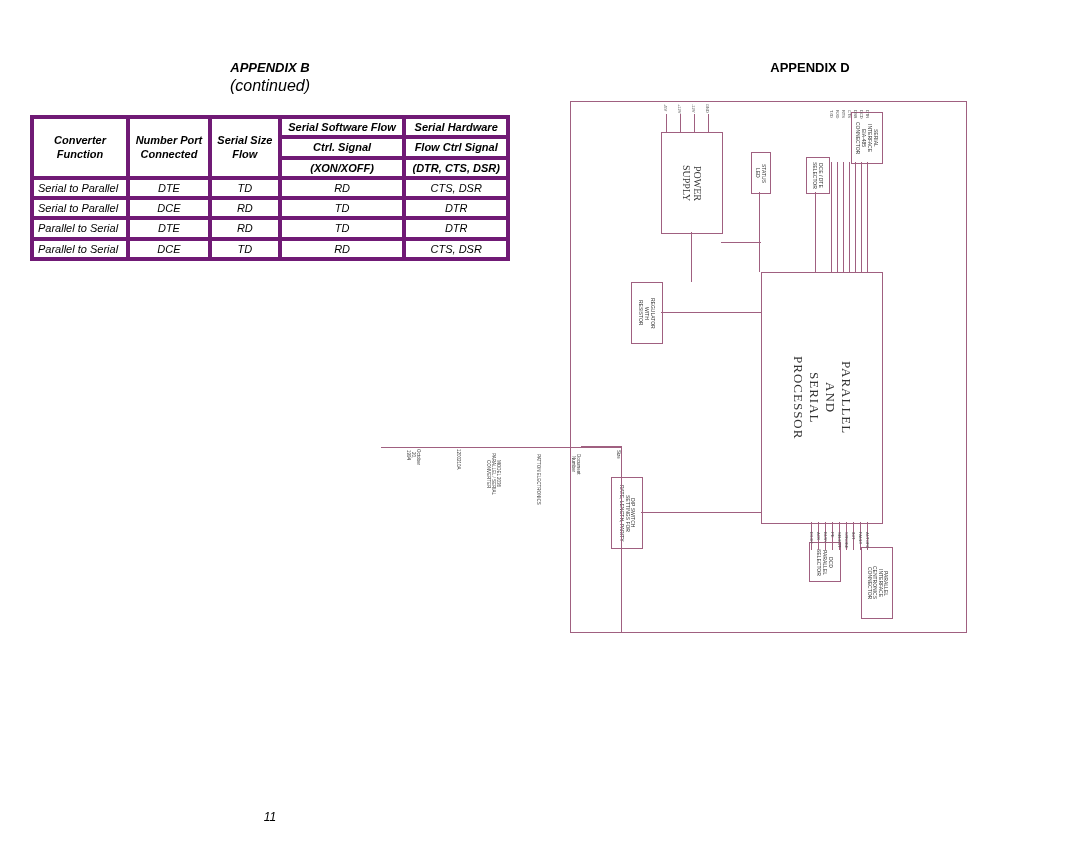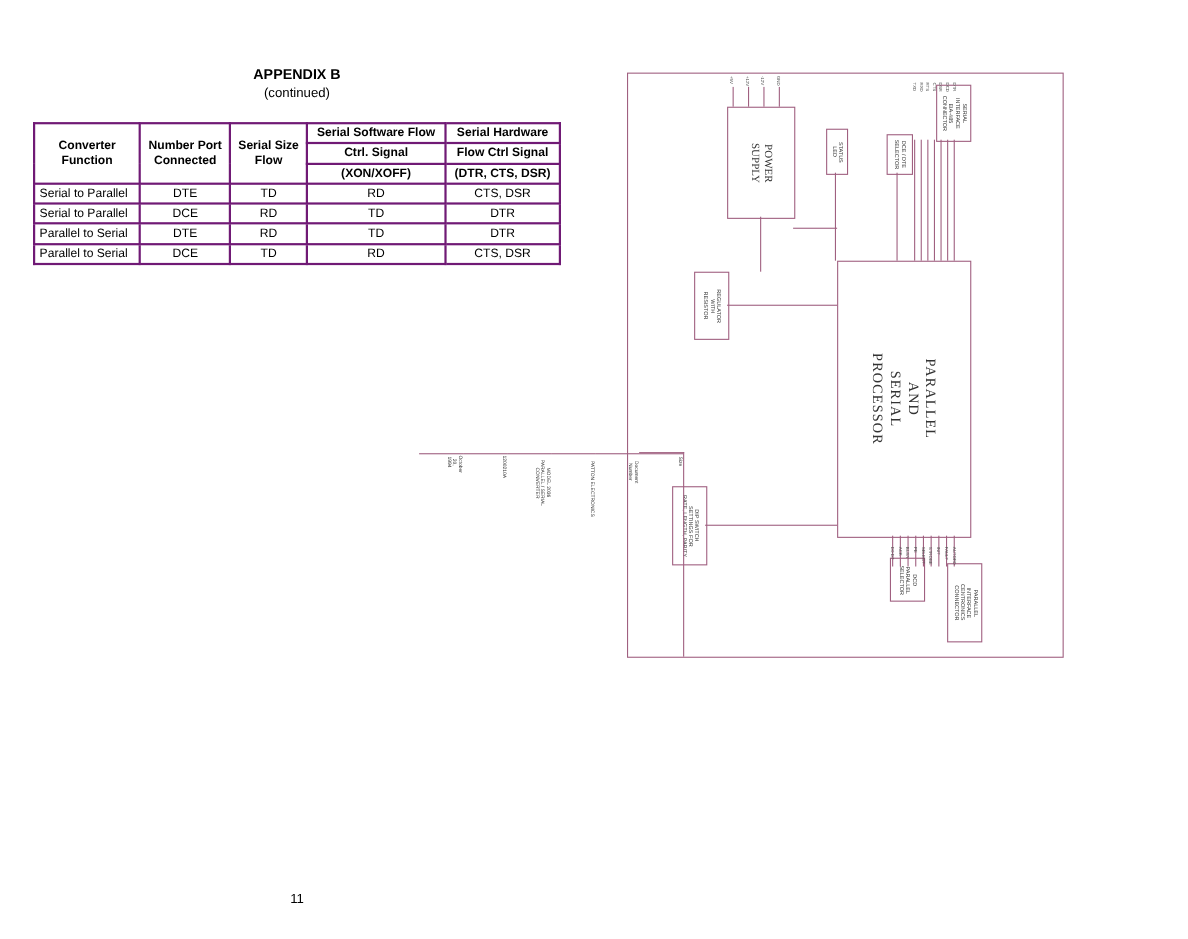"APPENDIX B" .col-left { font-style: none -> italic }
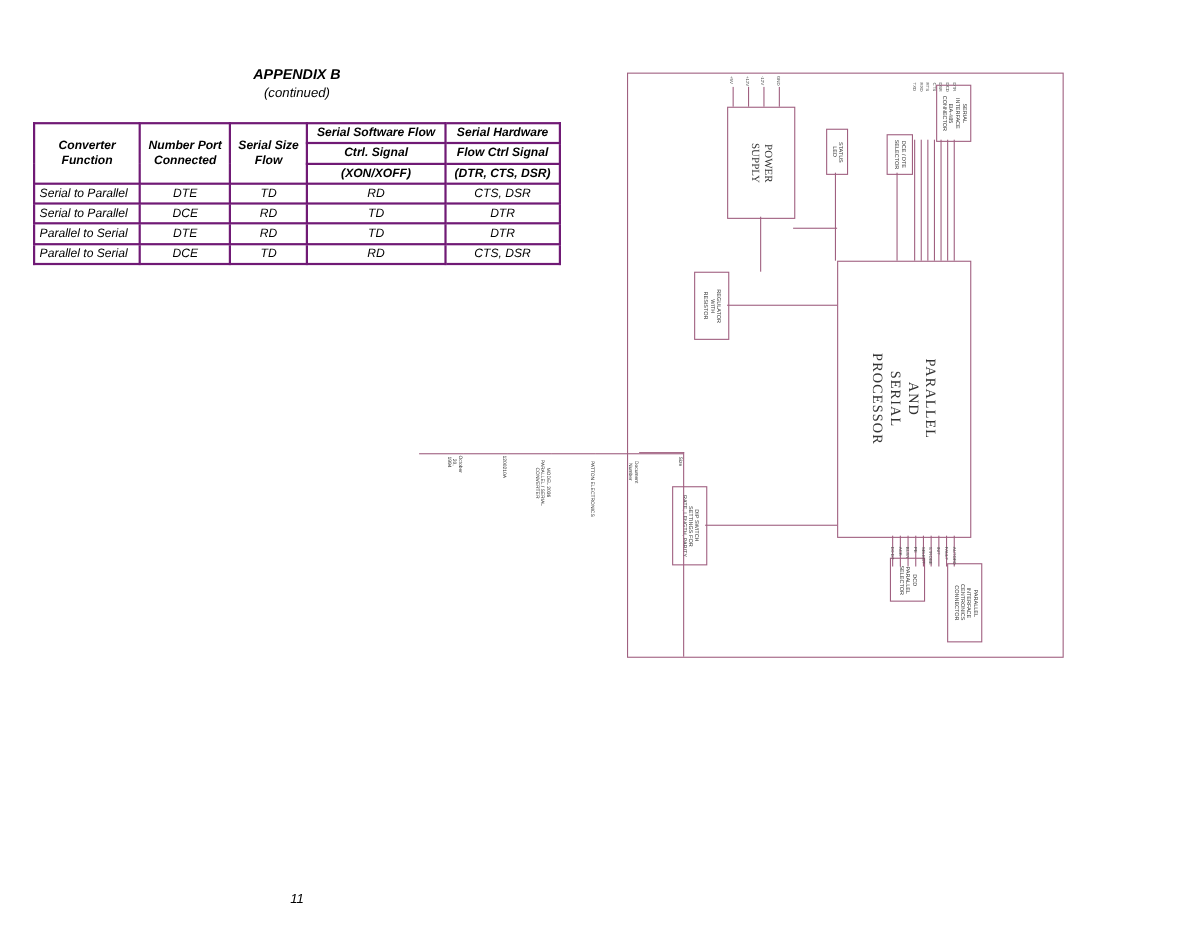"APPENDIX D" div.appendix-title { html: none -> <div>APPENDIX D</div> }
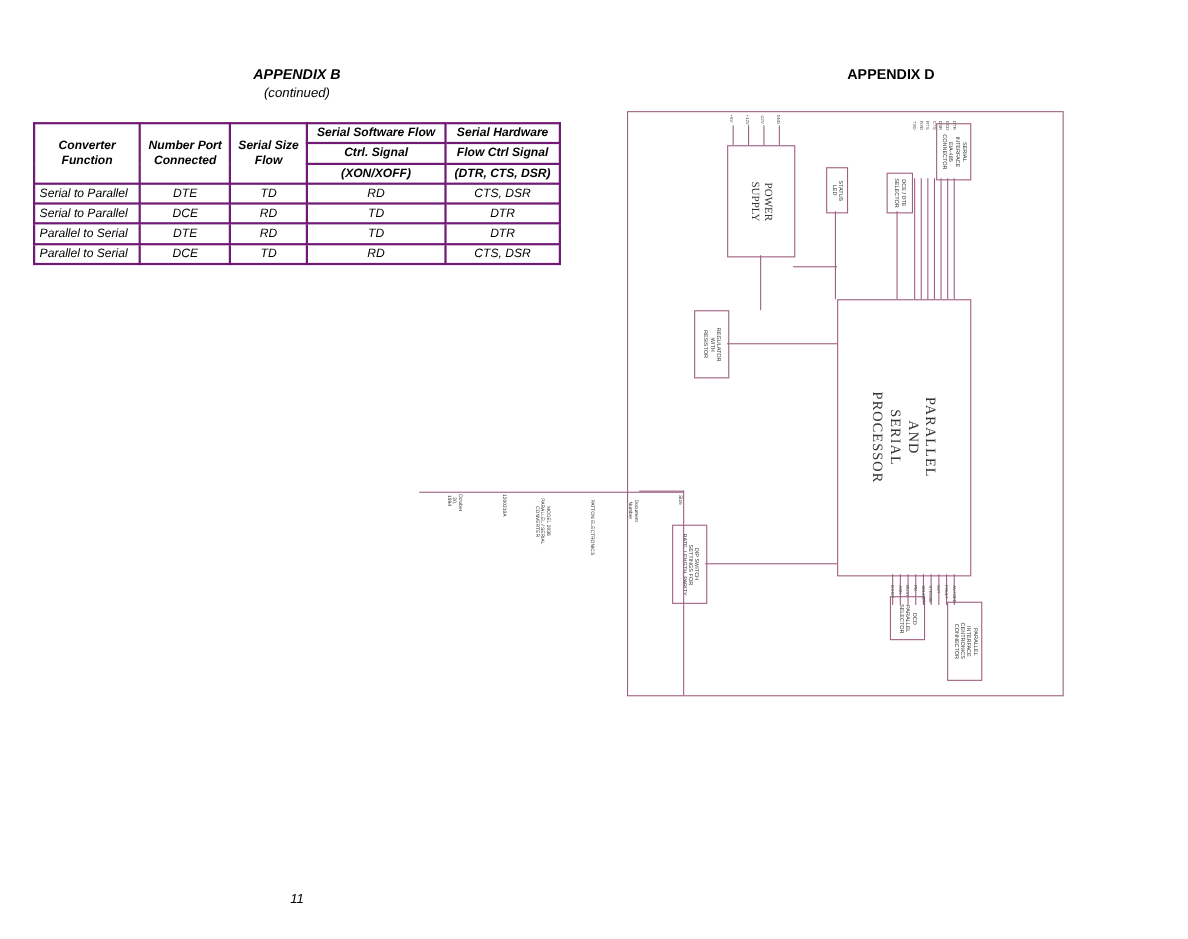"(continued)" .continued { font-size: 12px -> 16px }
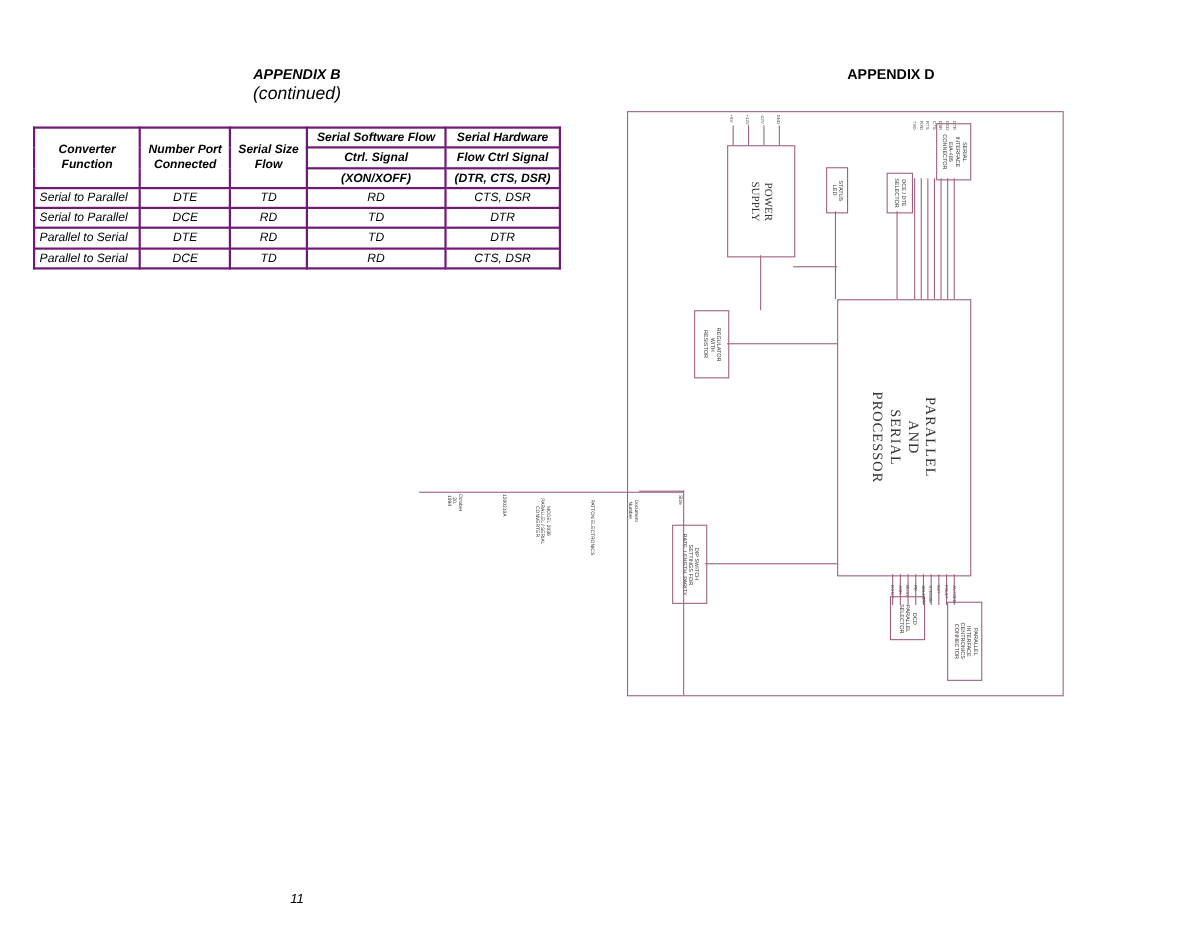"Serial Software Flow" table.signal th, table.signal td { border: 2px solid #701a75 -> 4px solid #701a75 }
